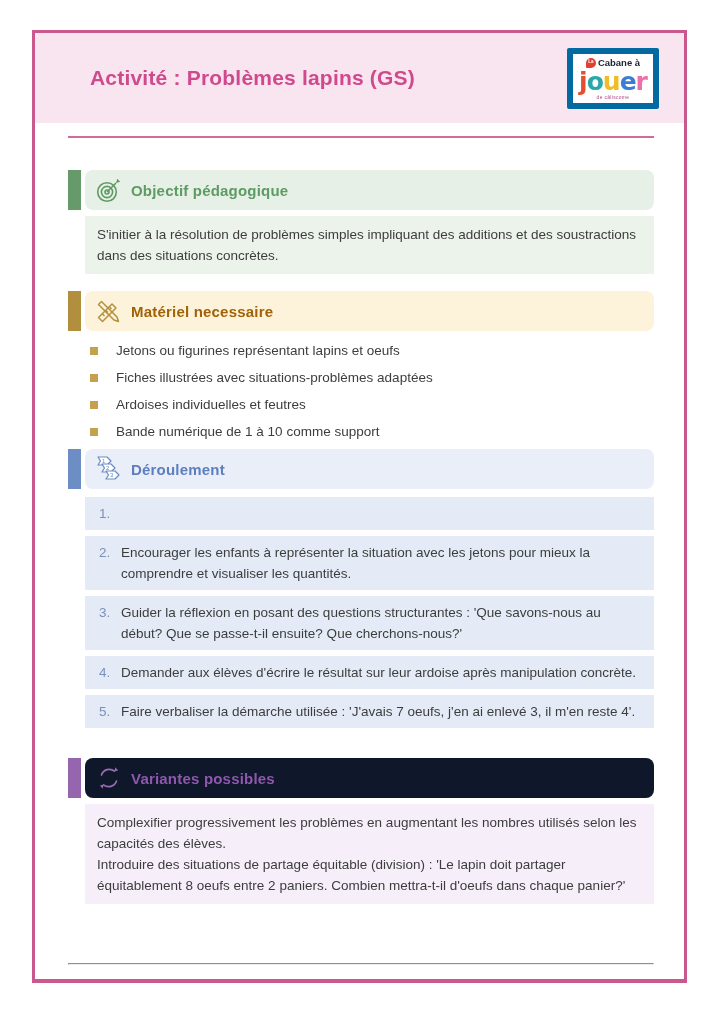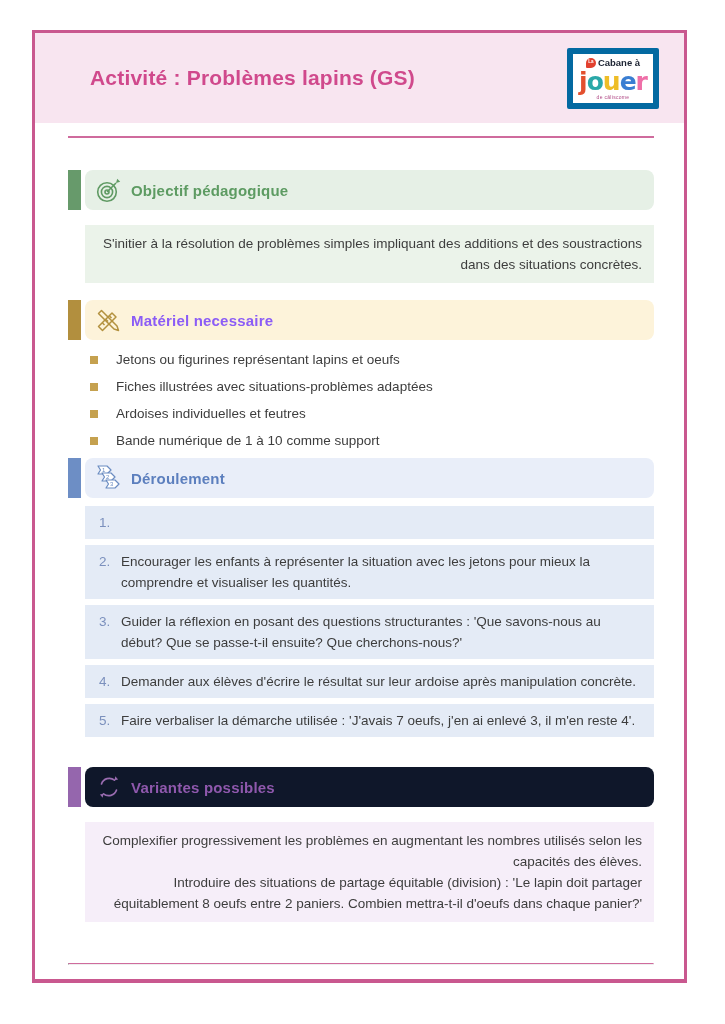"S'initier à la résolution de" .box { margin-top: 15px -> 6px; text-align: right -> none }
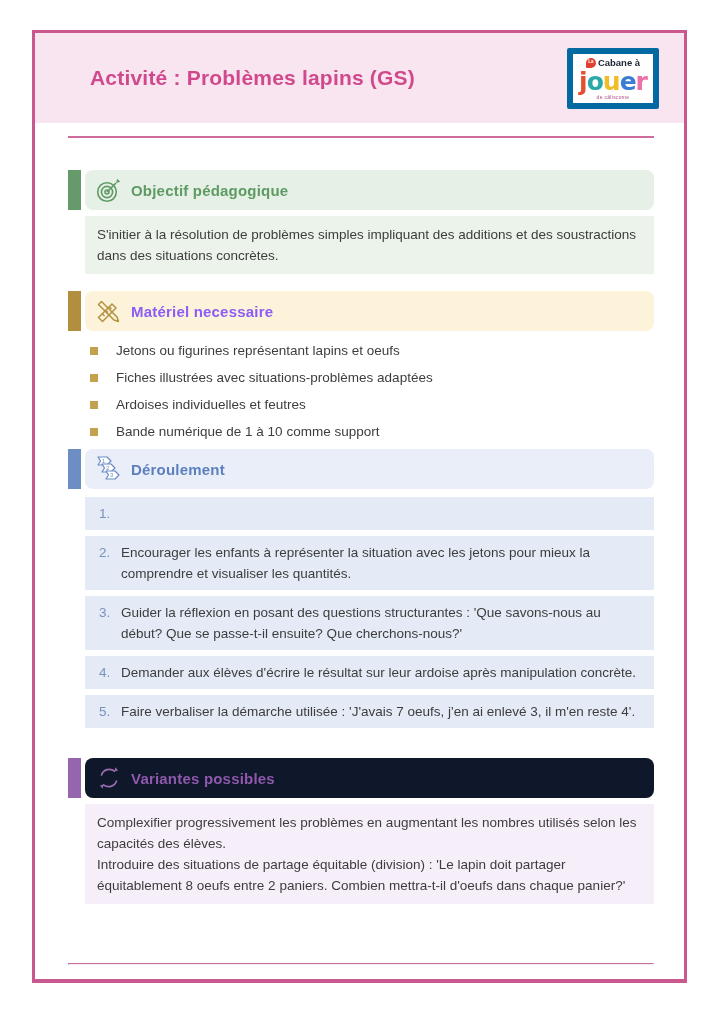"Matériel necessaire" .sec-gold h2 { color: #8b5cf6 -> #a16207 }
